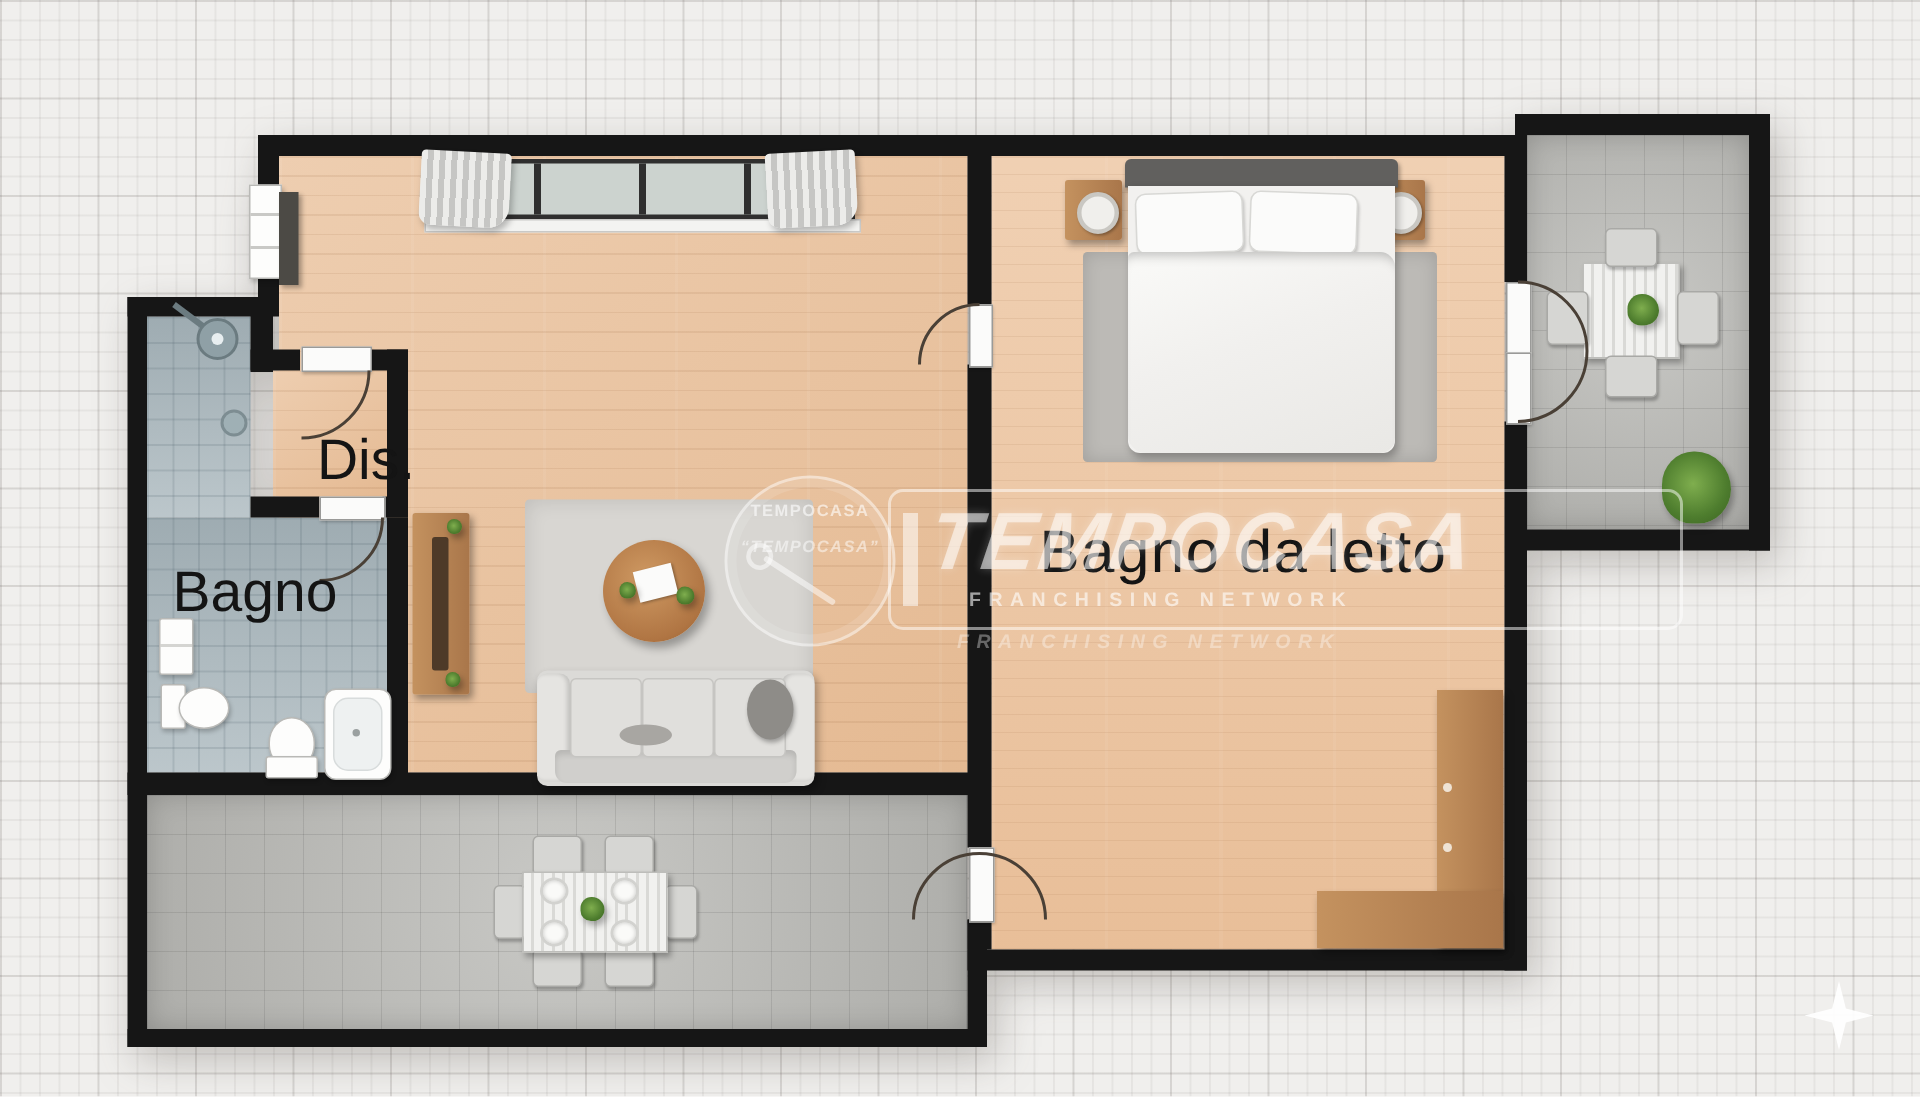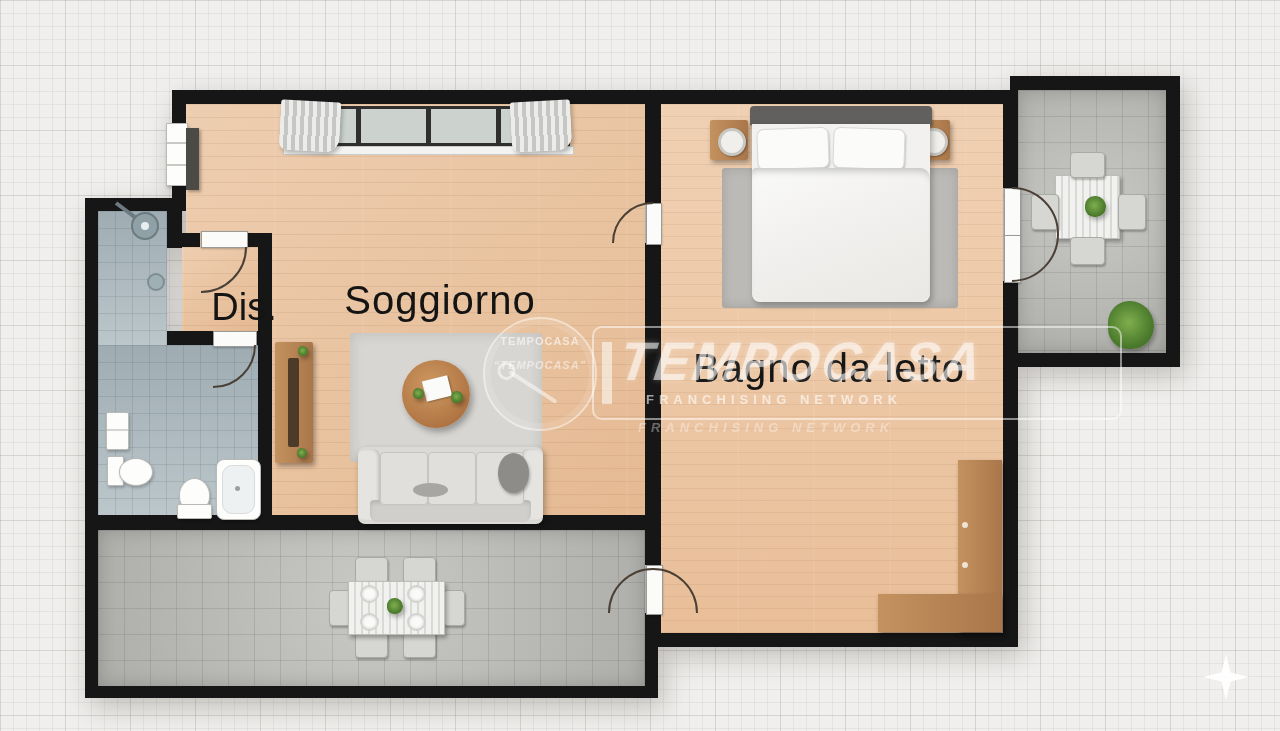"Soggiorno" div.room-label { html: <div>Soggiorno</div> -> none }
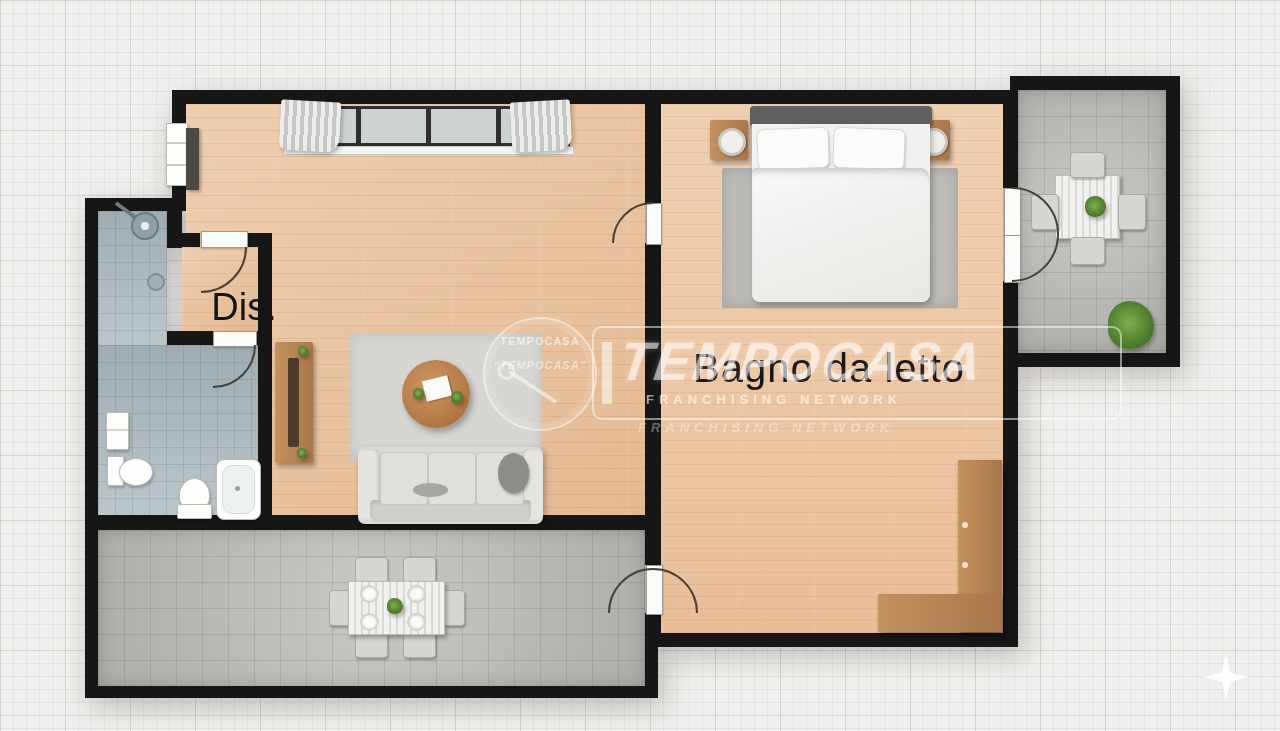"Bagno" div.room-label { html: none -> <div>Bagno</div> }
